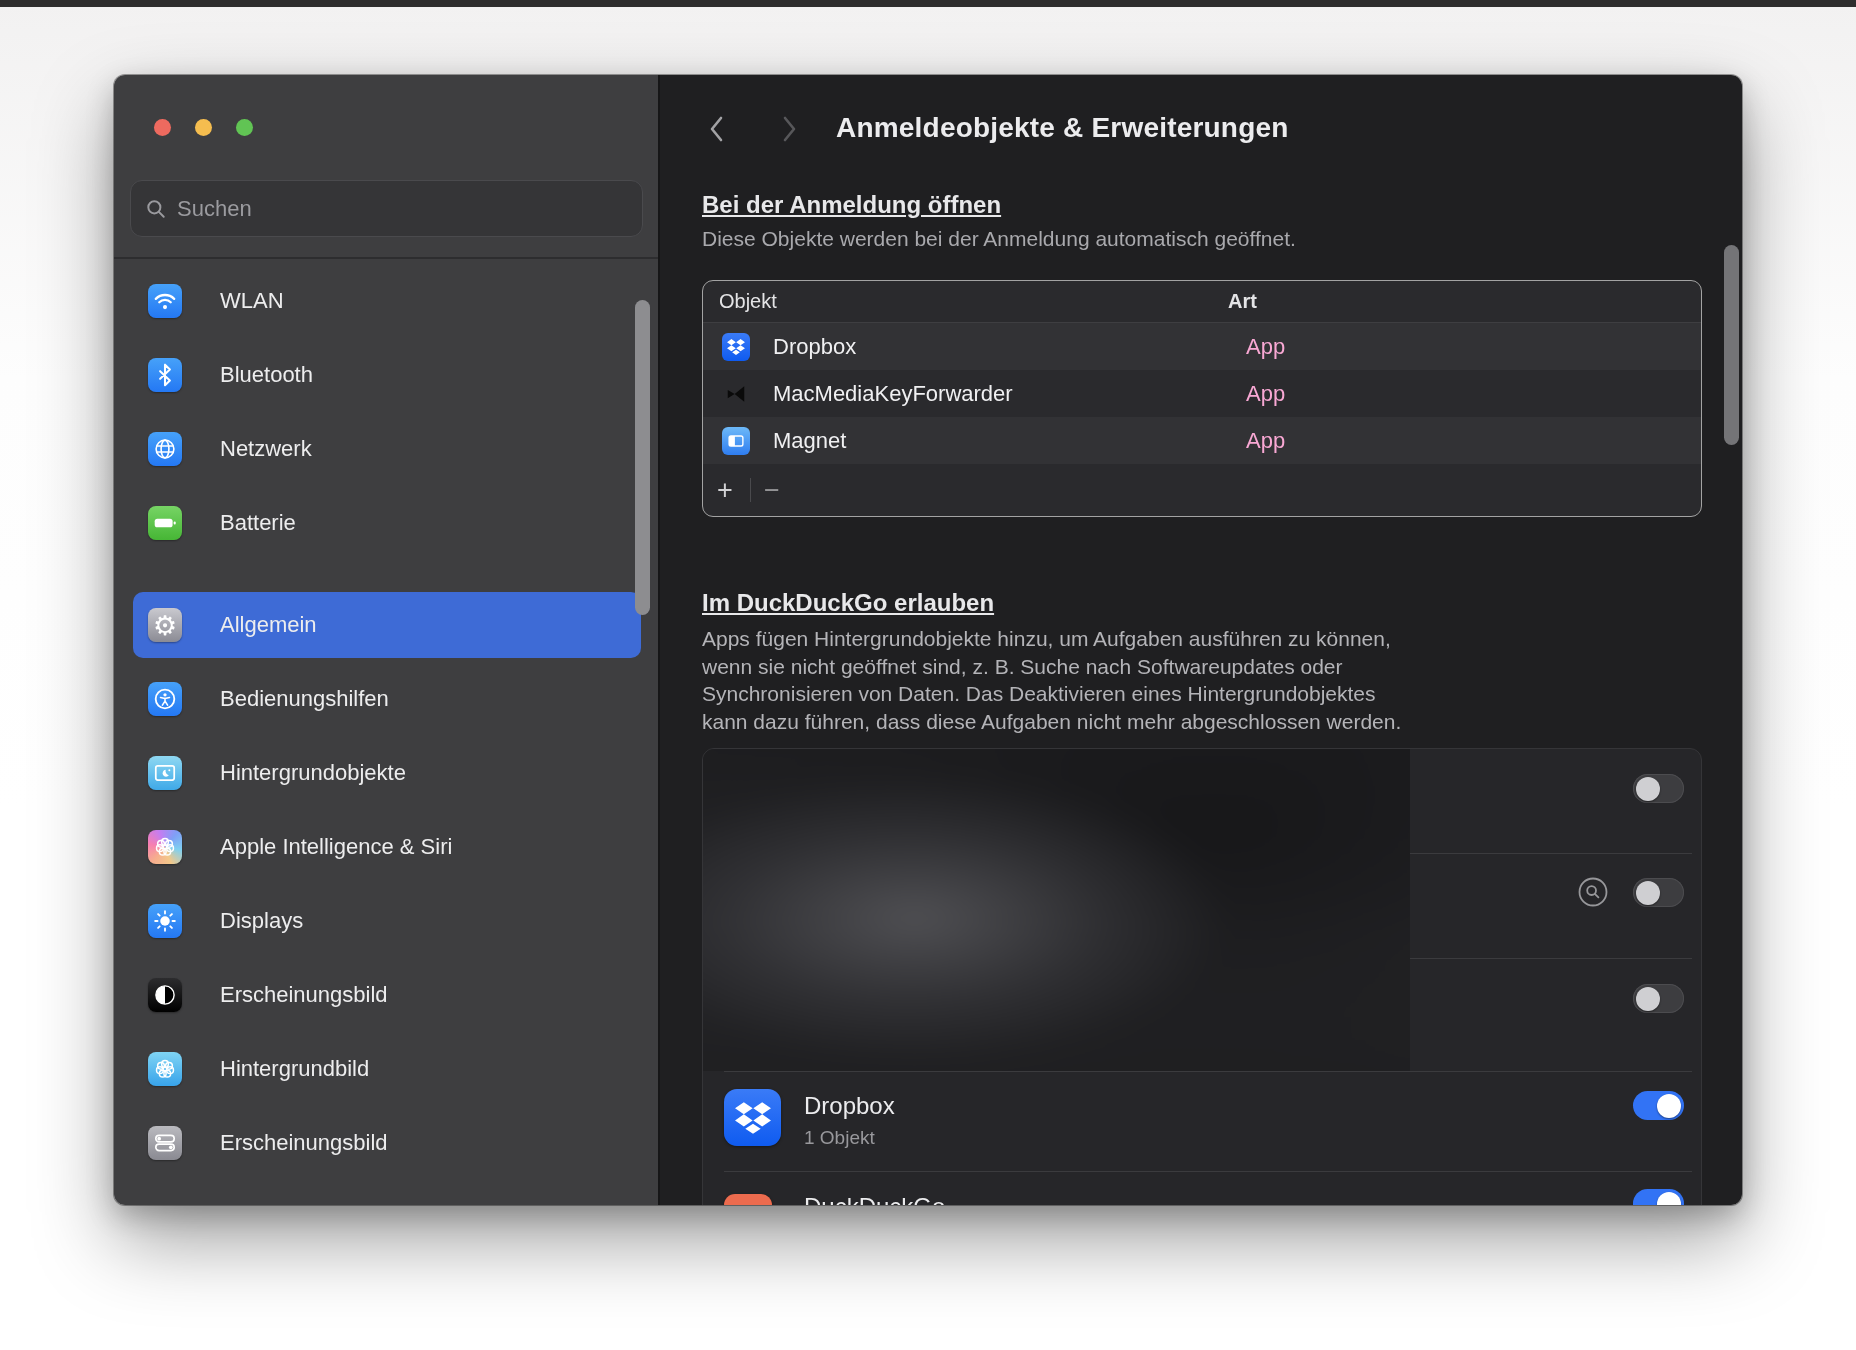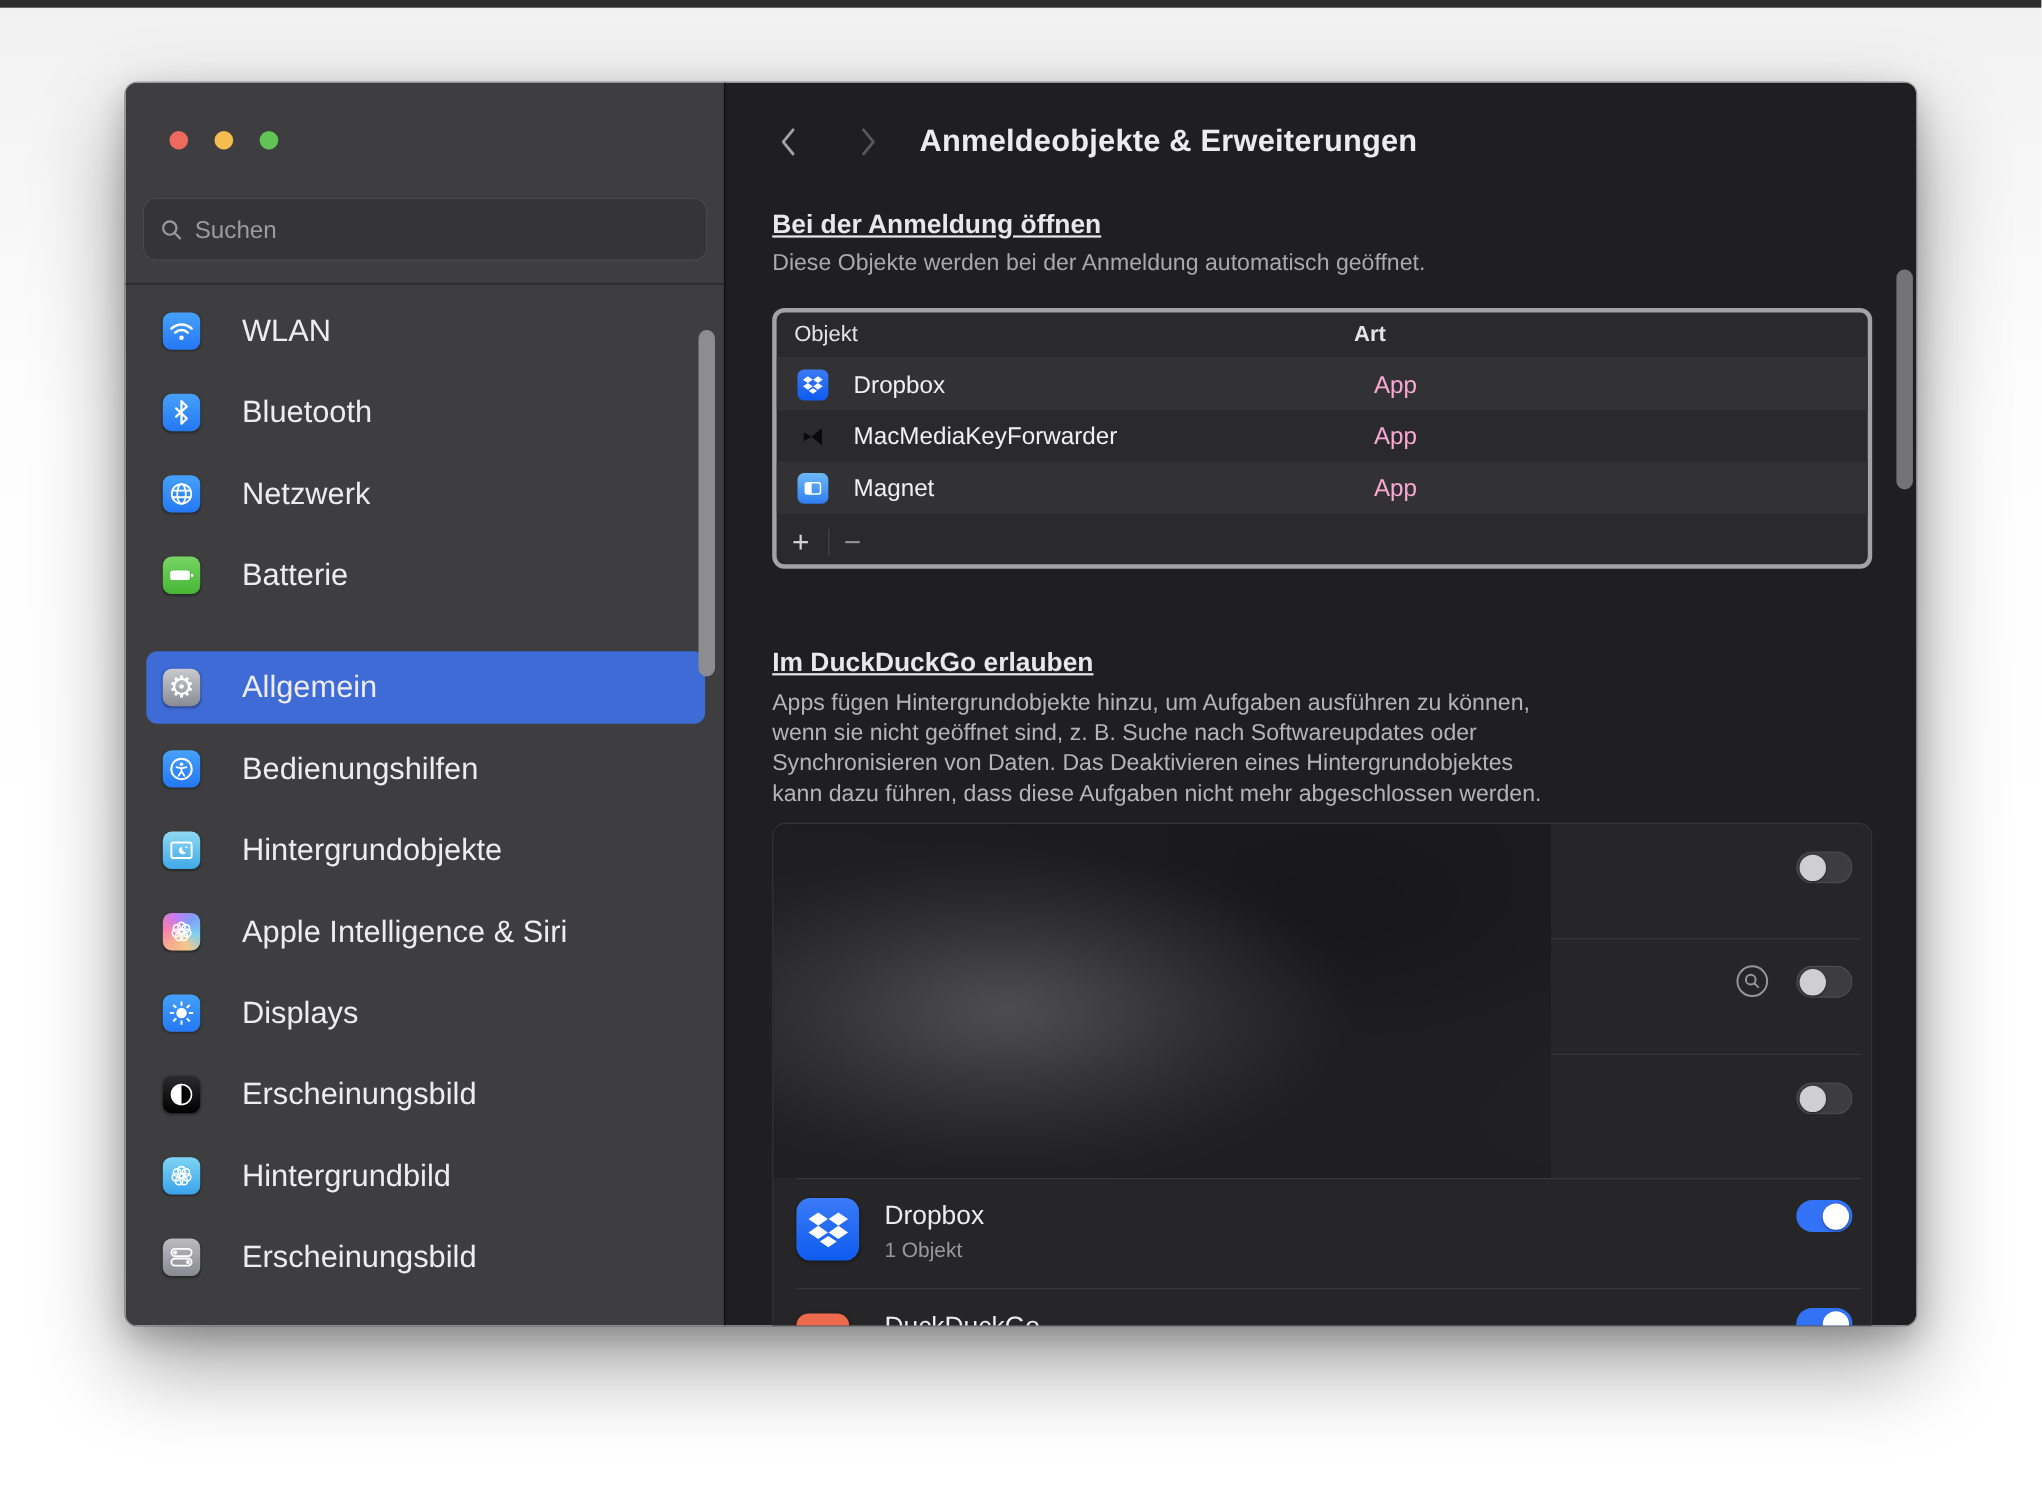"WLAN" .nav-row .lbl { font-size: 28px -> 22px }
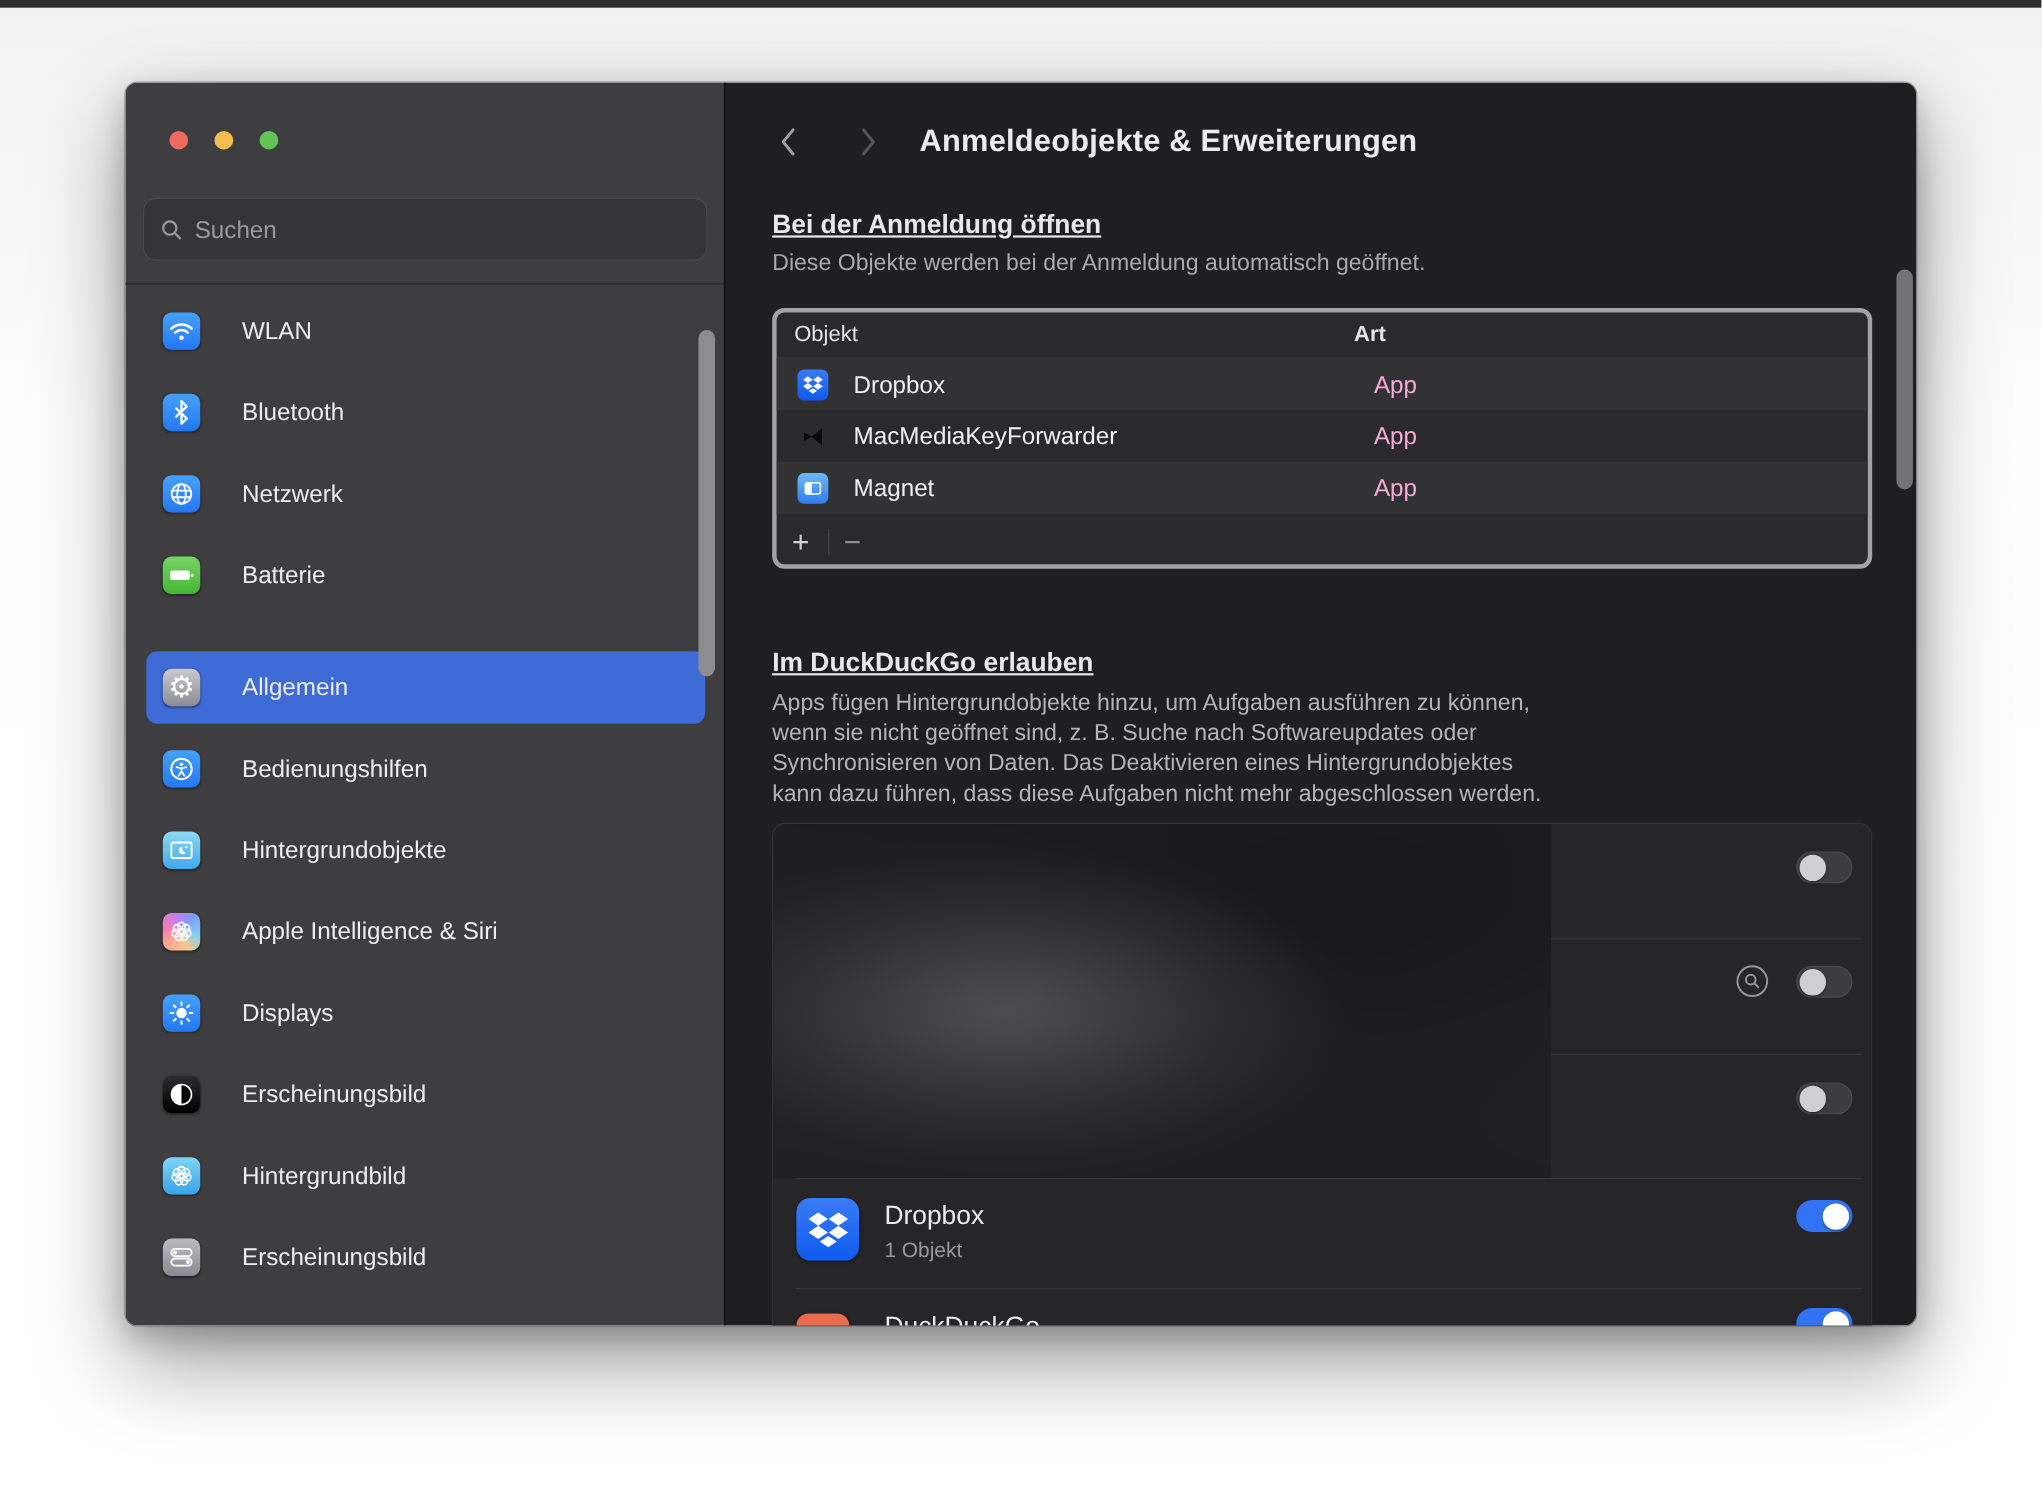"Objekt" .tbl { border: 4px solid #a3a3a3 -> 1px solid #a3a3a3 }
